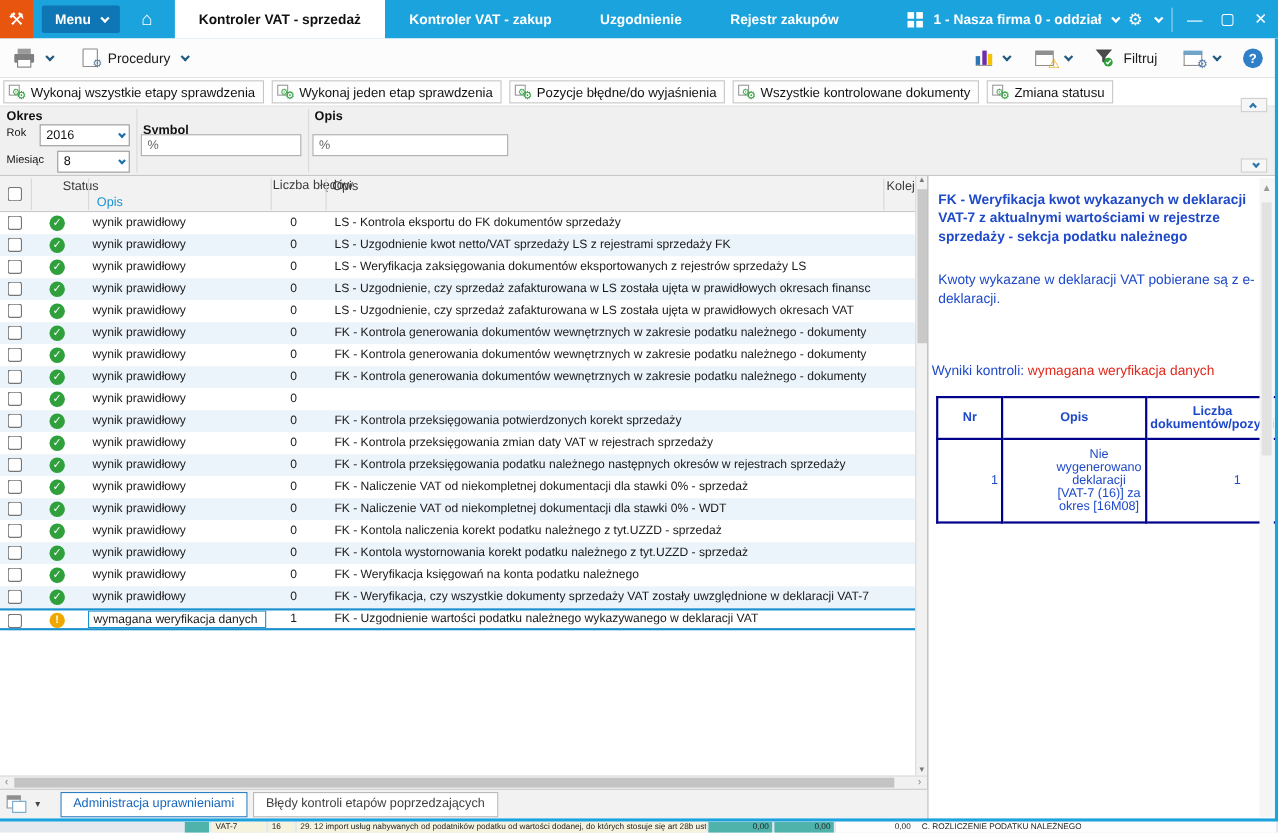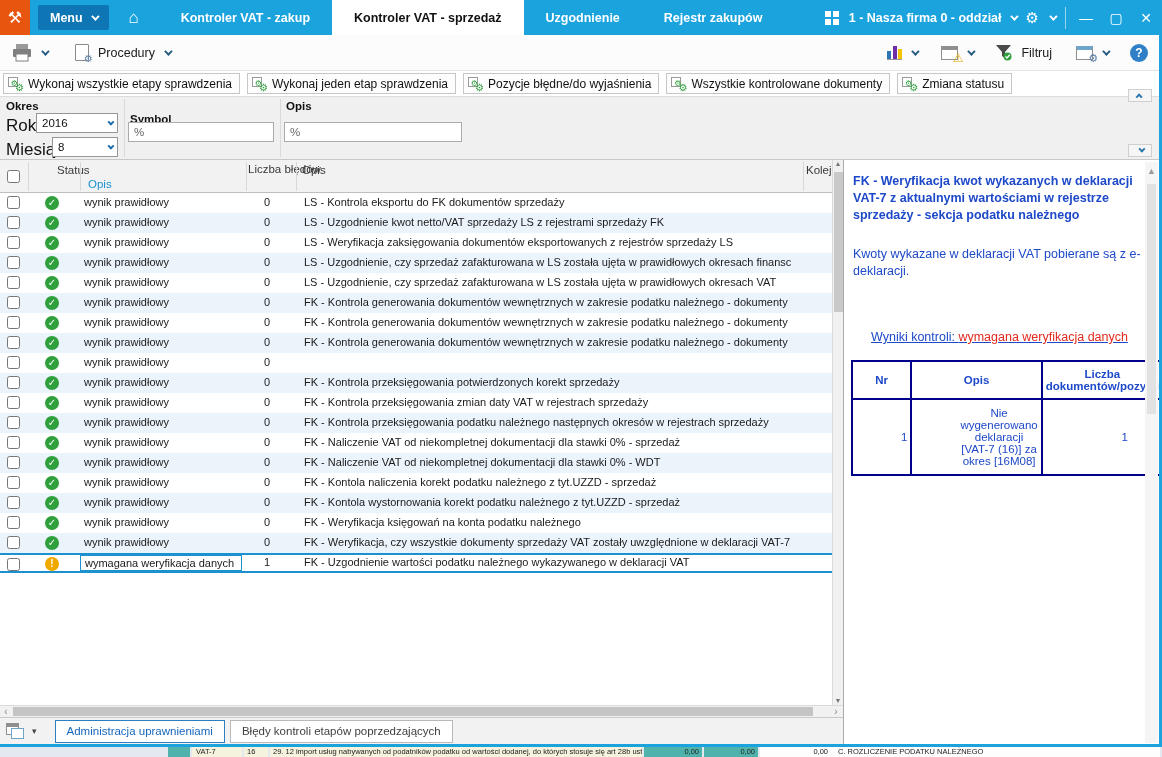"Kontroler VAT - zakup" div.ttab { order: before "Kontroler VAT - sprzedaż" -> after "Kontroler VAT - sprzedaż" }
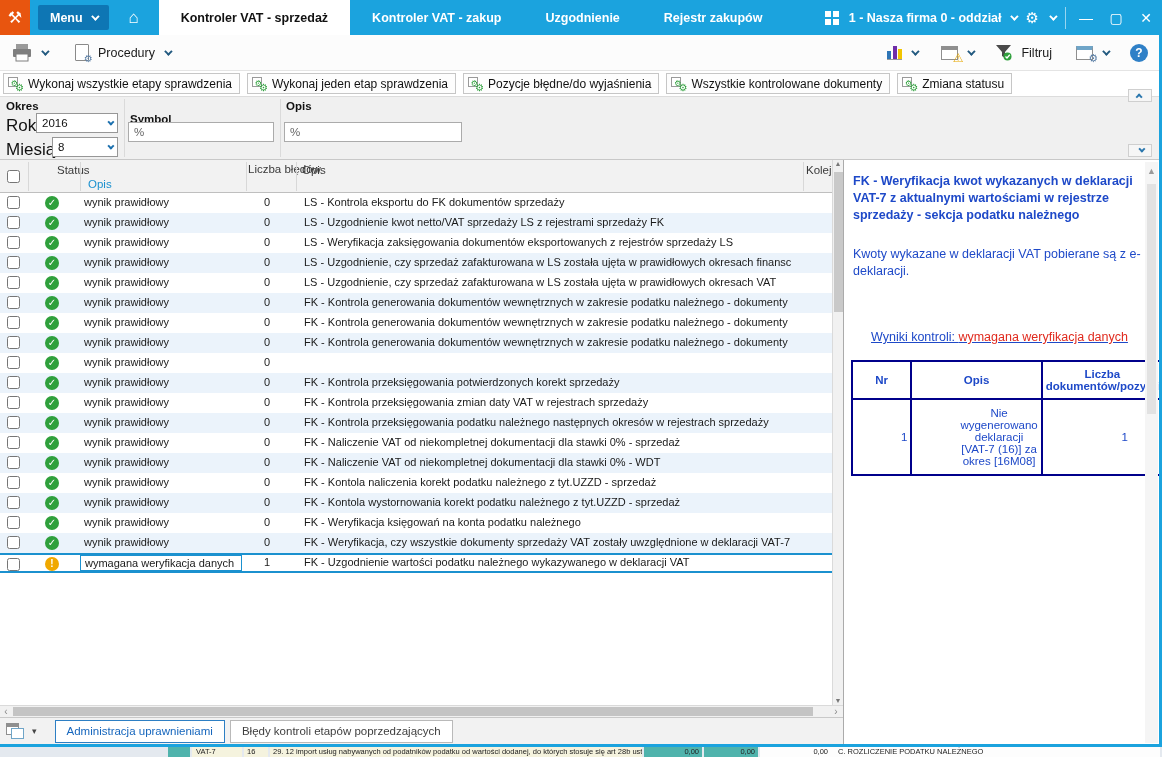"Rok" .ftext { font-size: 17px -> 10px }
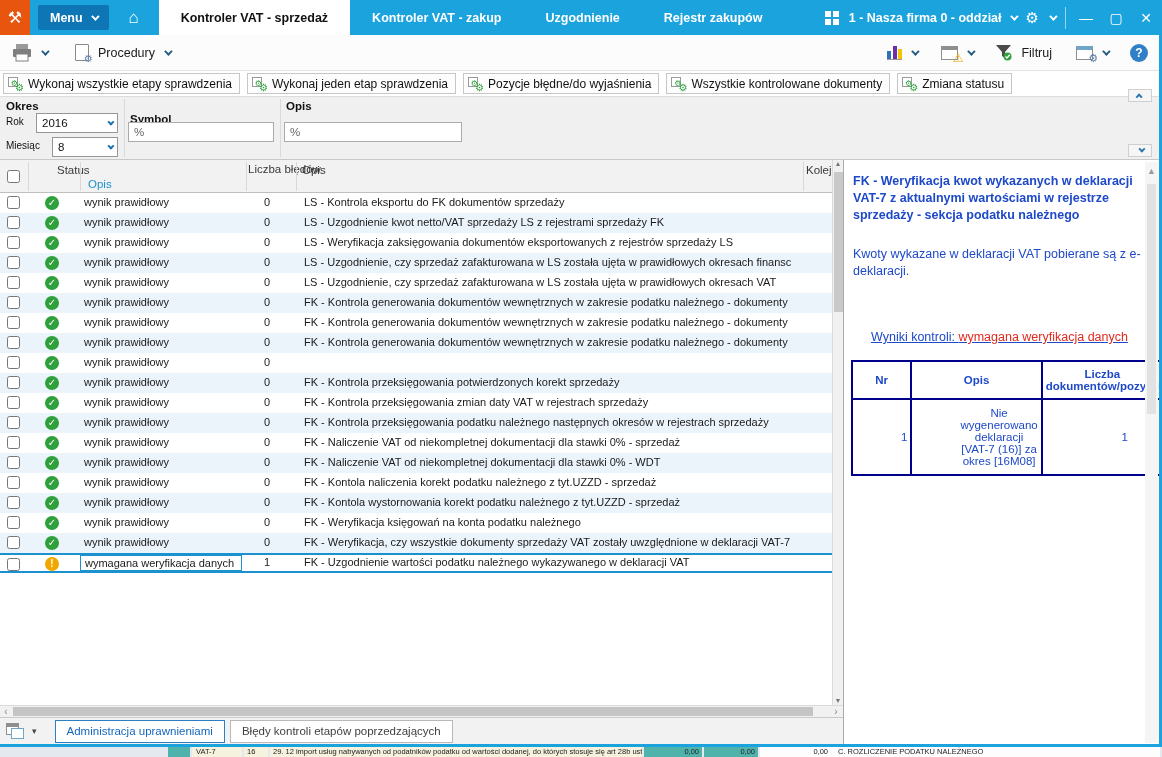"Wyniki kontroli: wymagana weryfikacja" .p-result { left: 27px -> 3px; text-decoration: underline -> none }
